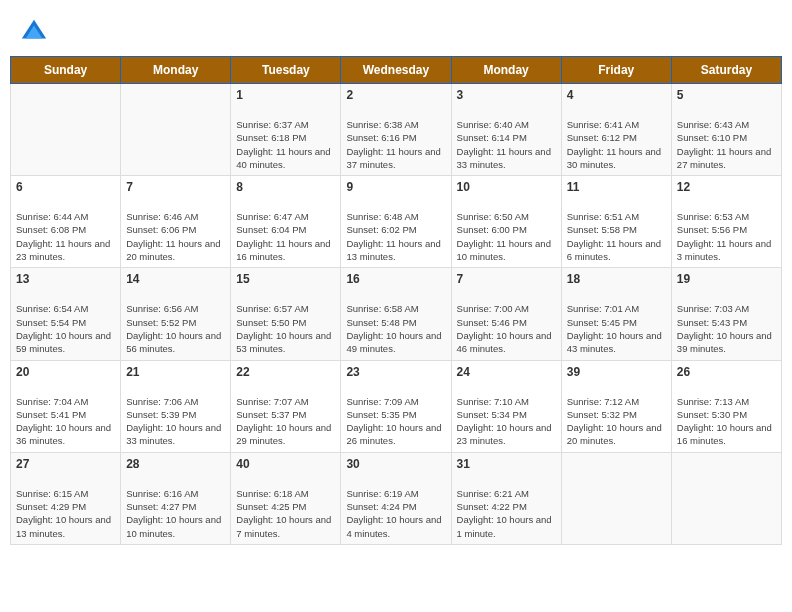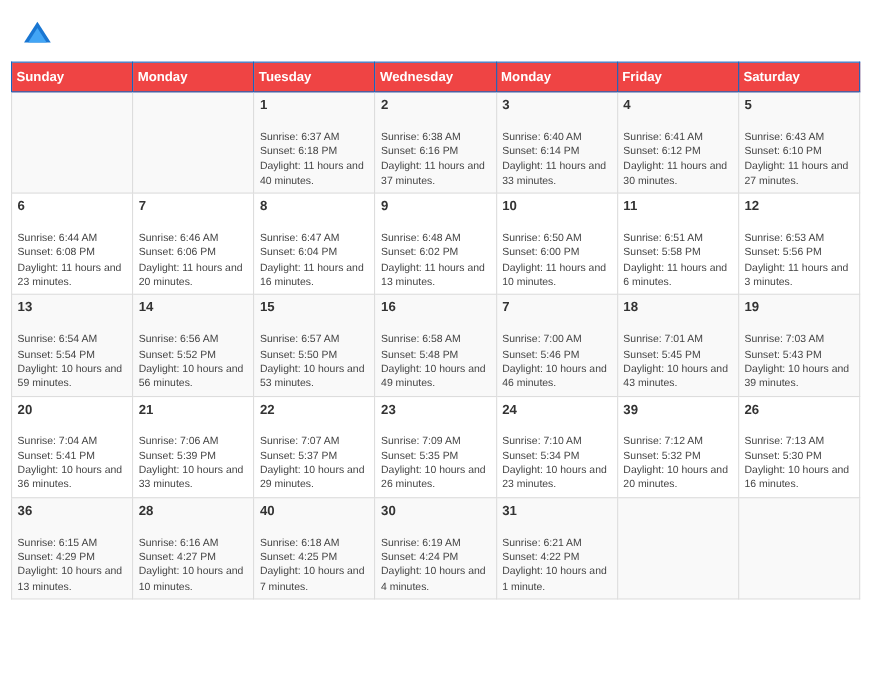"Sunday" .calendar th { background: #ef4444 -> #a16207; text-align: left -> center }
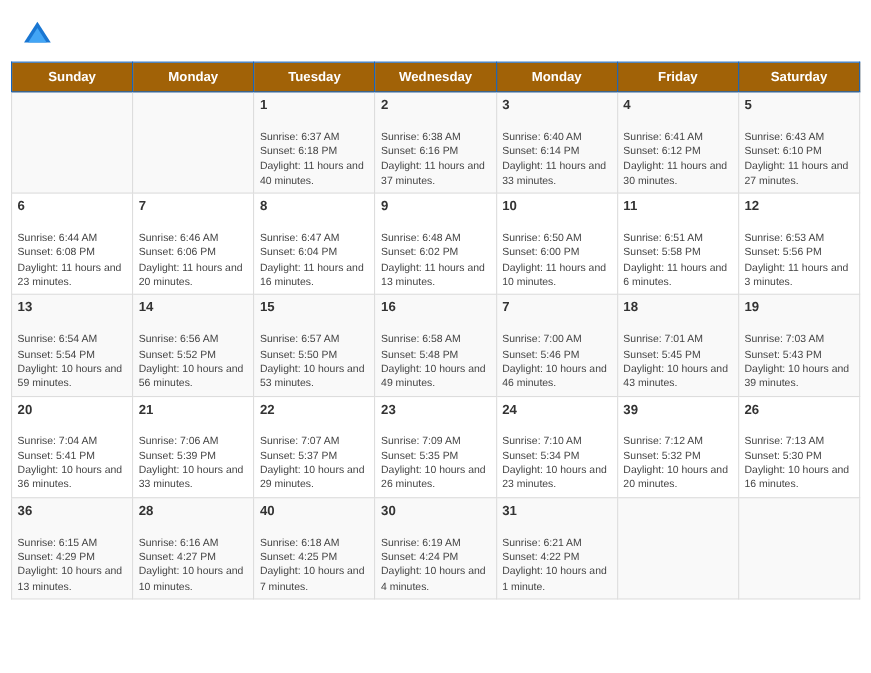"36" span.day-num { text: 36 -> 27 }
